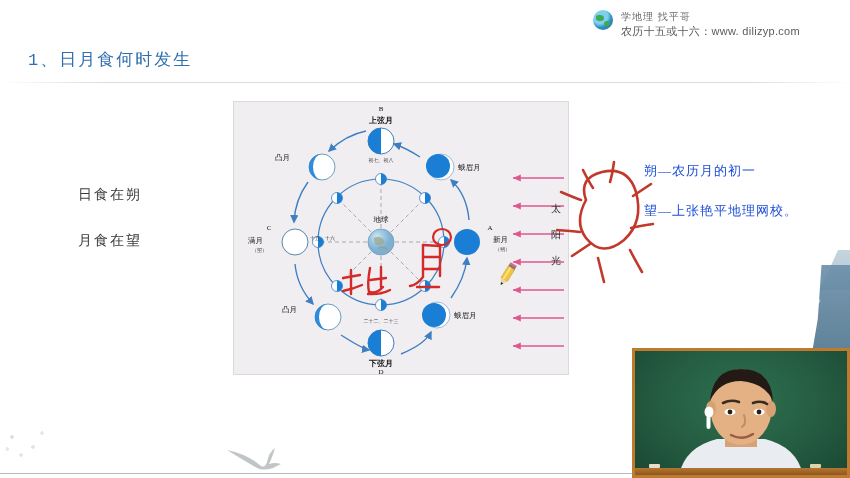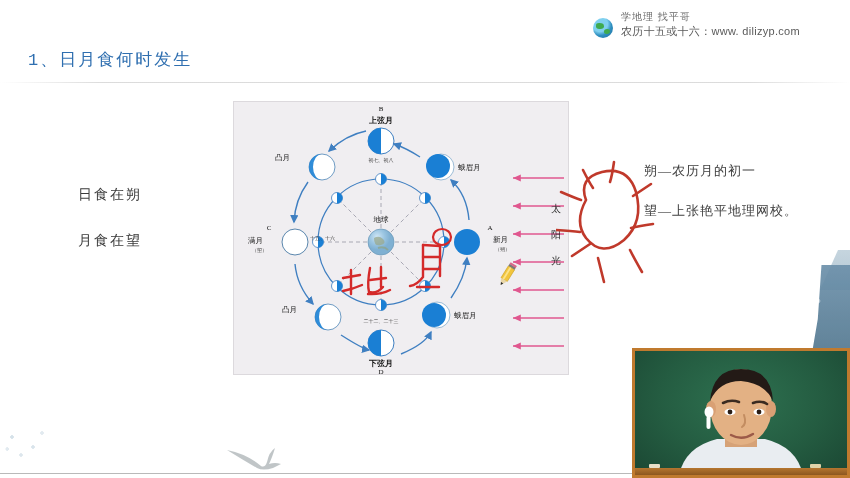"学地理 找平哥" .brand { align-items: flex-end -> flex-start }
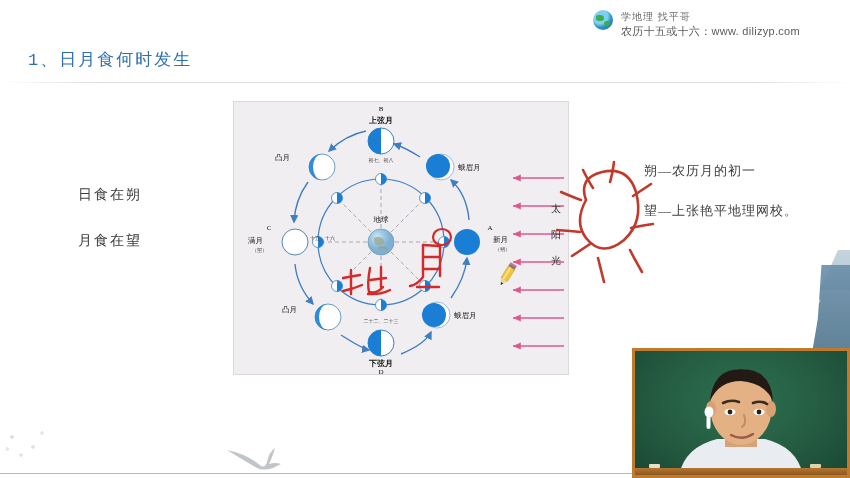"朔—农历月的初一" .body-right p { color: #404040 -> #1d4ed8 }
